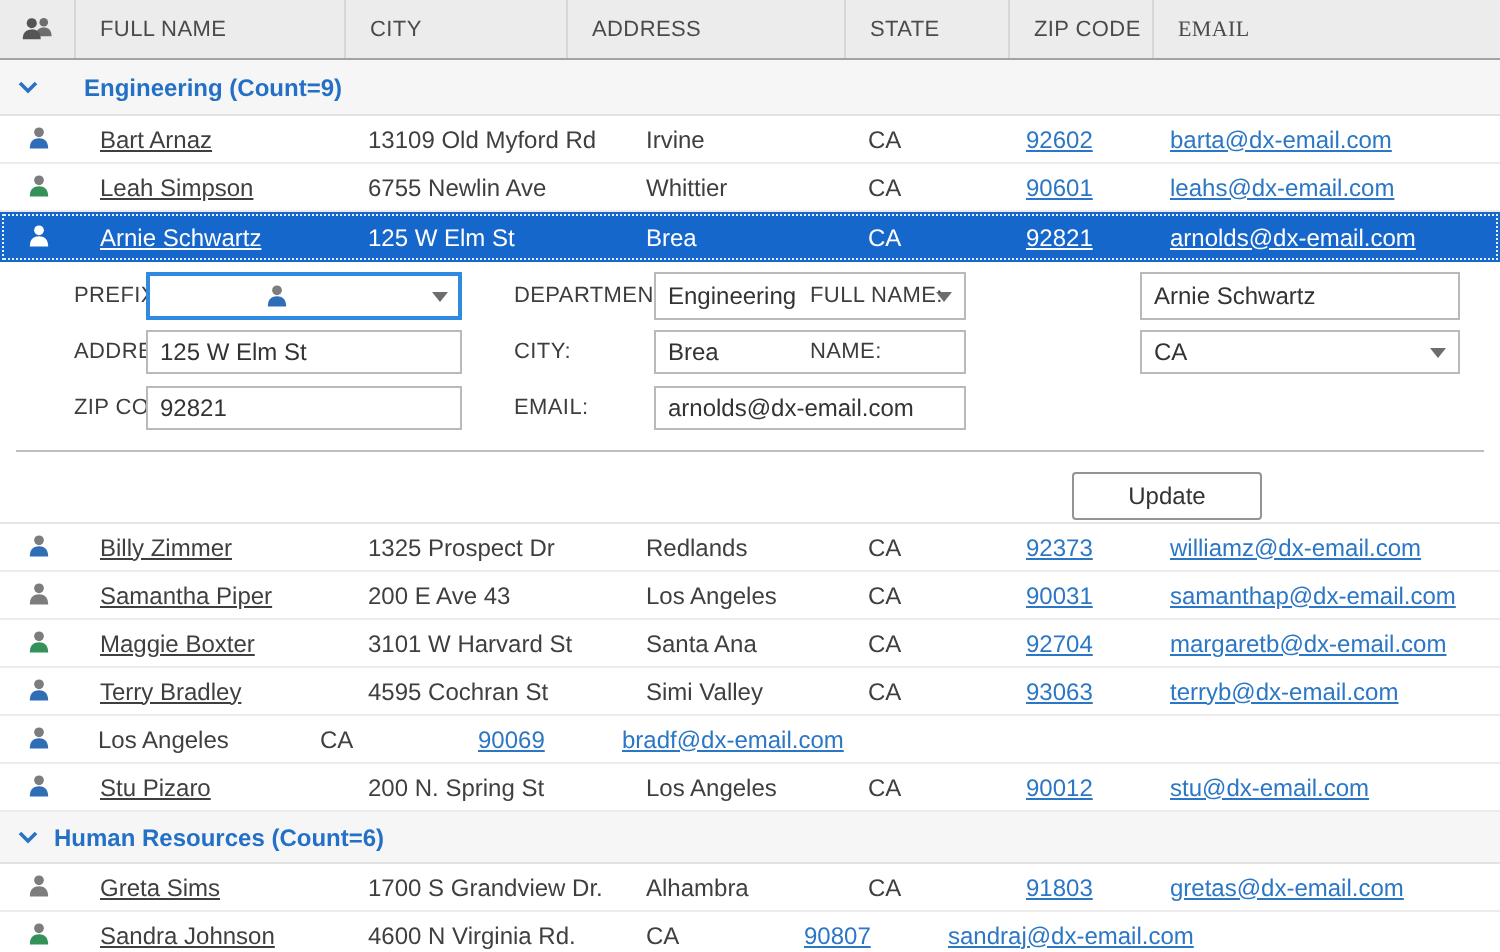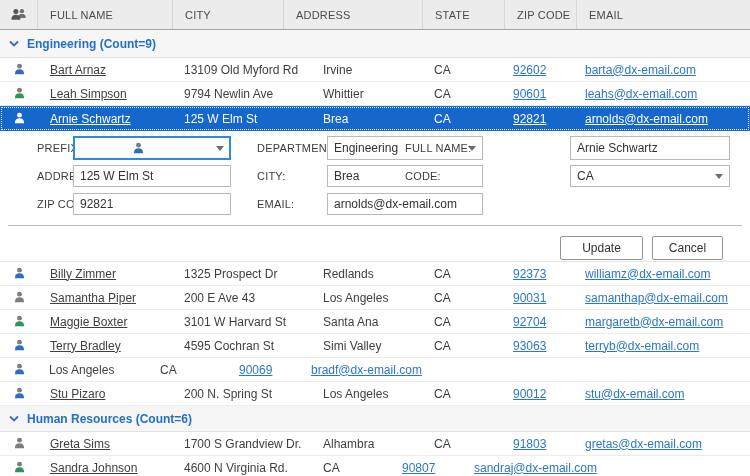"EMAIL" .hdr .hcell:last-child { font-family: none -> Liberation Serif, serif }
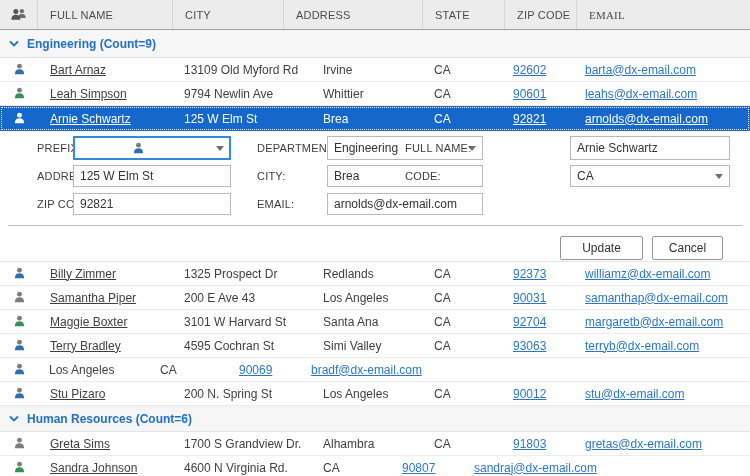"Engineering (Count=9)" .group-row.first { gap: none -> 15px }
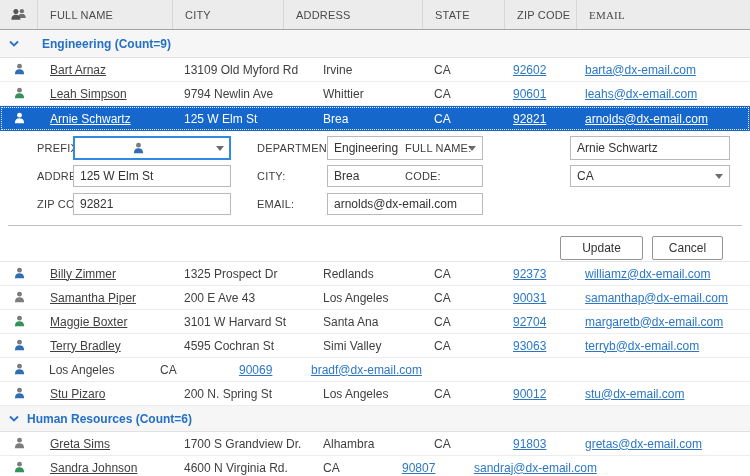"9794 Newlin Ave" span.cell { text: 9794 -> 6755 }
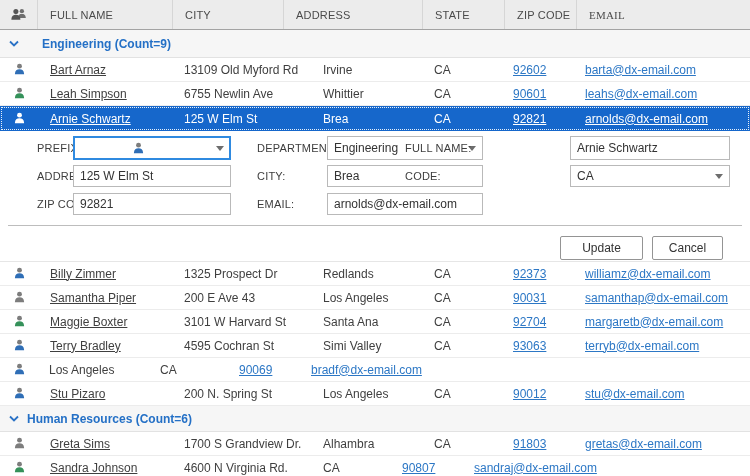"CODE:" label.f-label { text: CODE -> NAME }
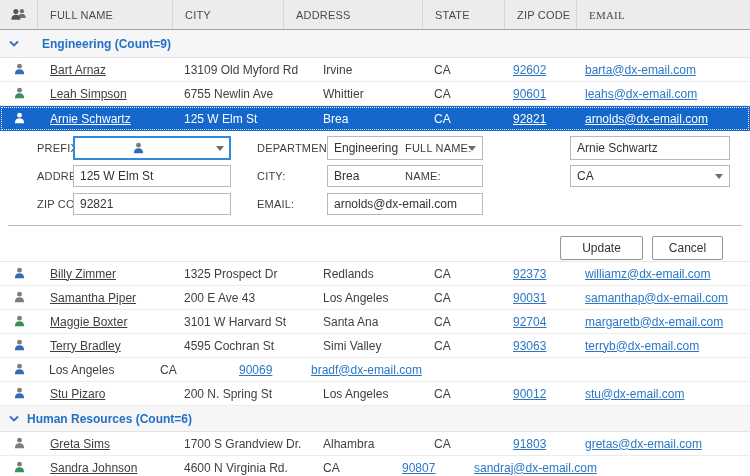"Update" .btn-update { left: 560px -> 536px; width: 83px -> 95px }
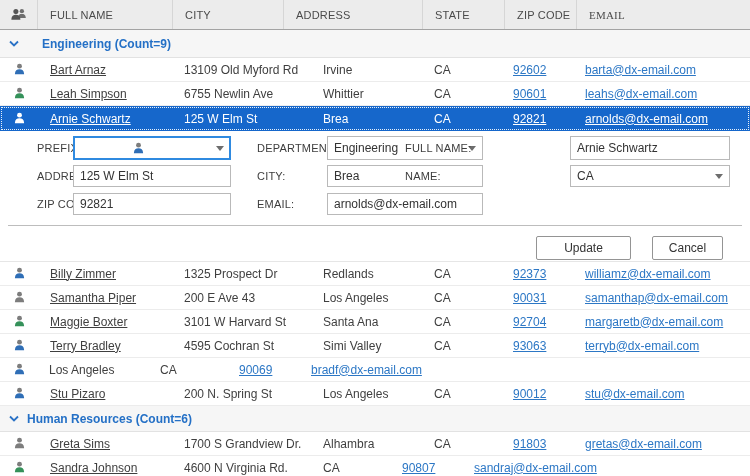"Cancel" button.btn { html: <button>Cancel</button> -> none }
